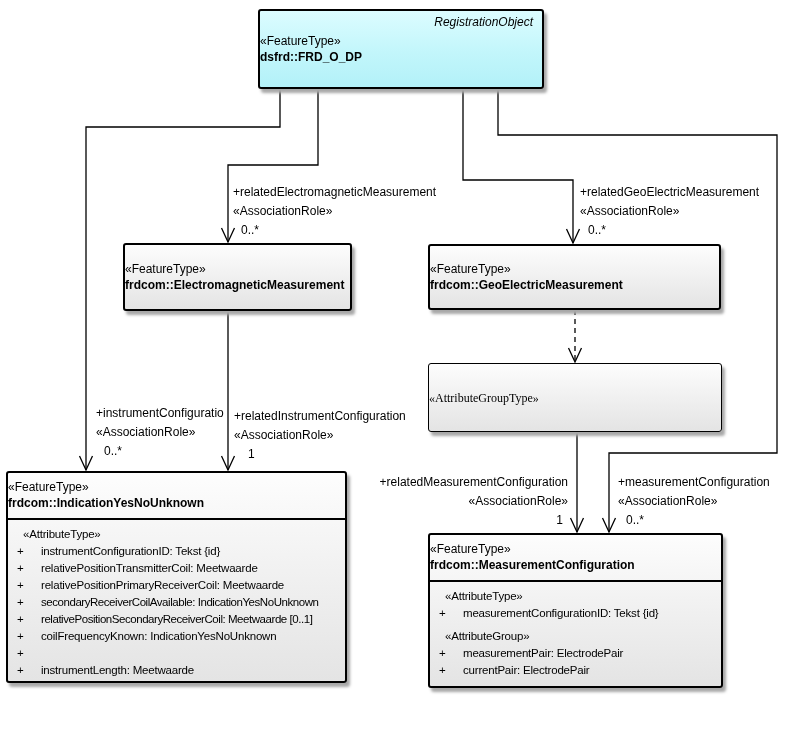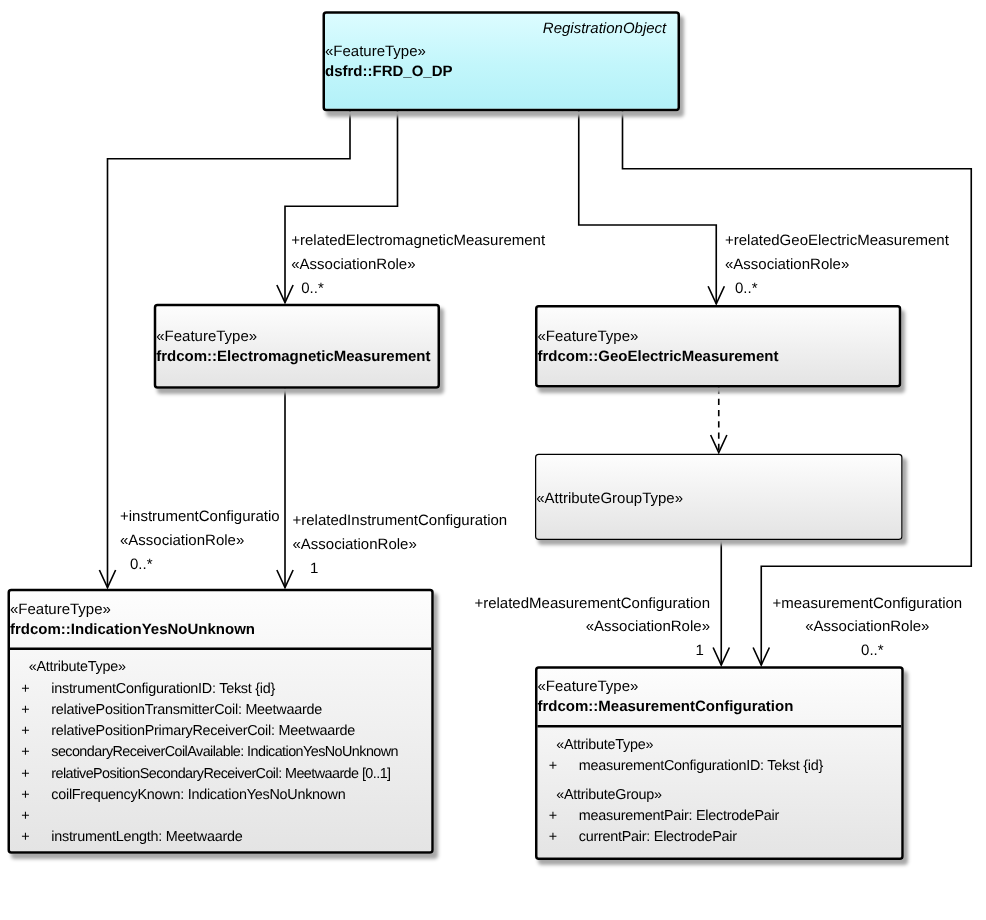"«AttributeGroupType»" div.uml-class { font-family: none -> Liberation Serif, serif }
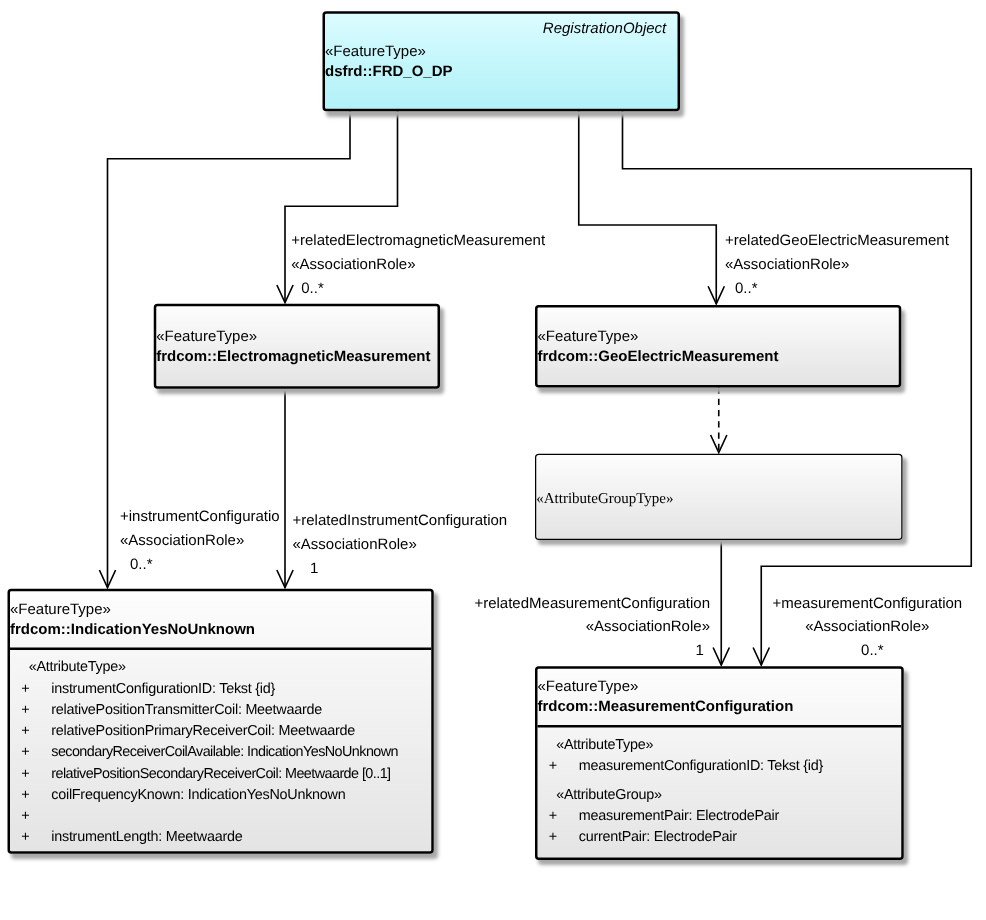"+measurementConfiguration" div.assoc-label { text-align: center -> none }
